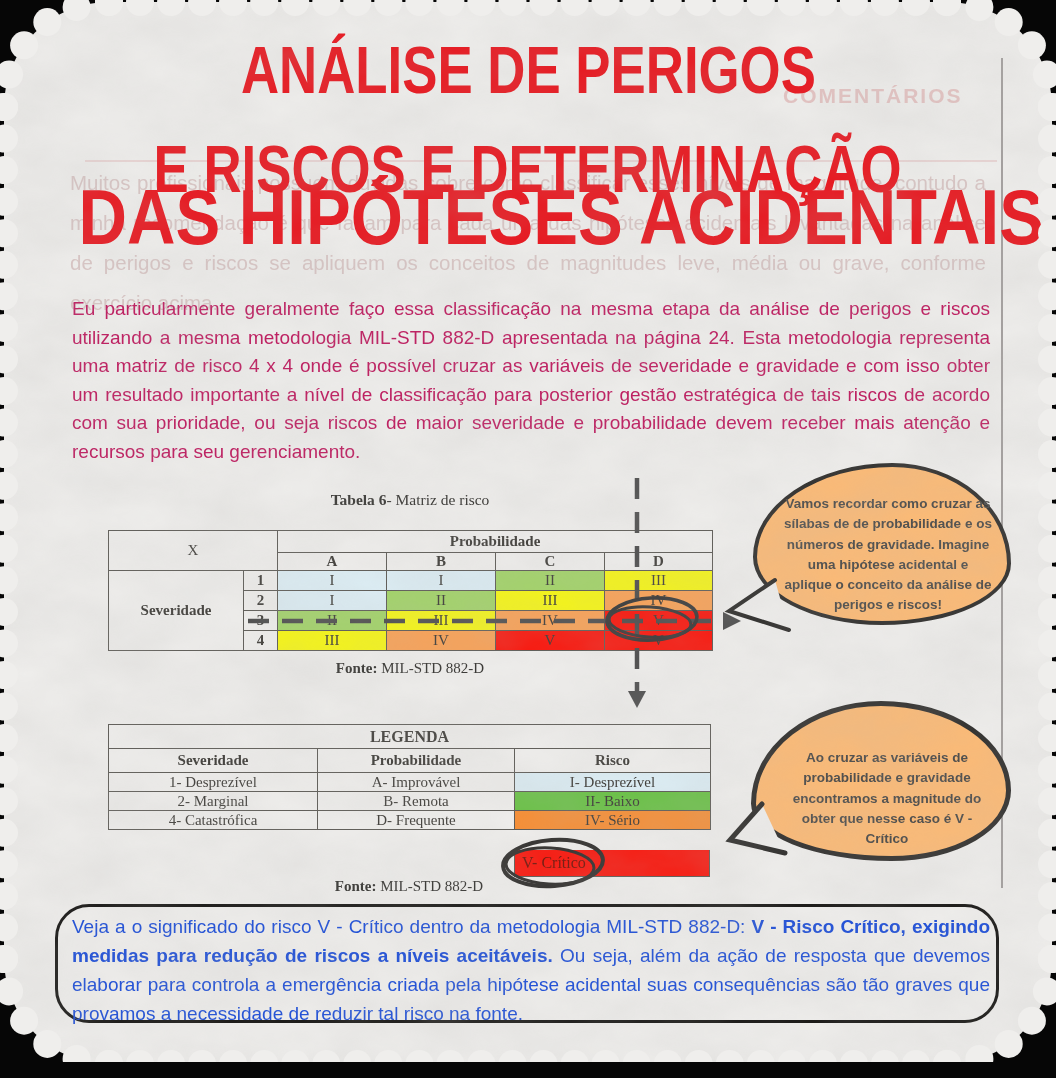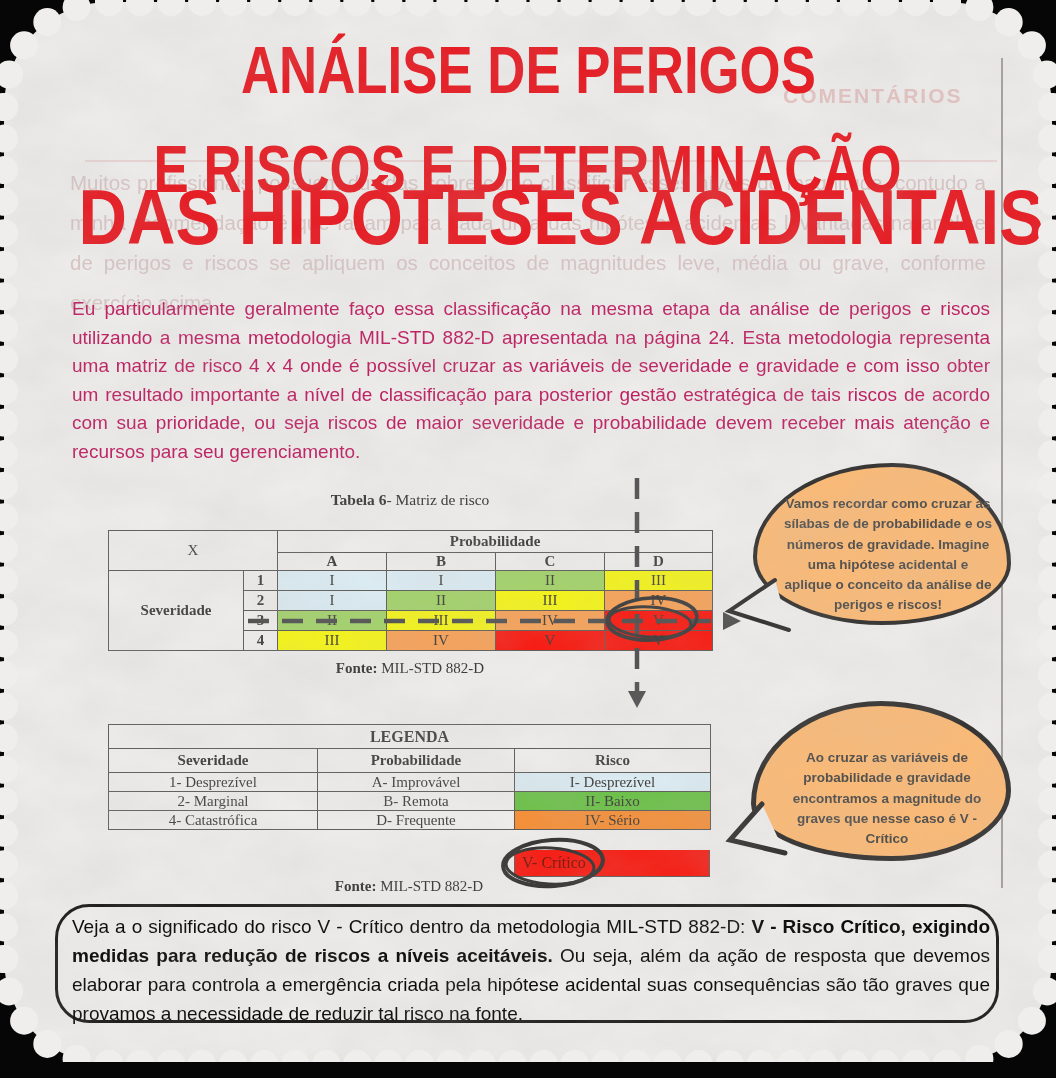"Ao cruzar as variáveis de" span { text: graves -> obter }
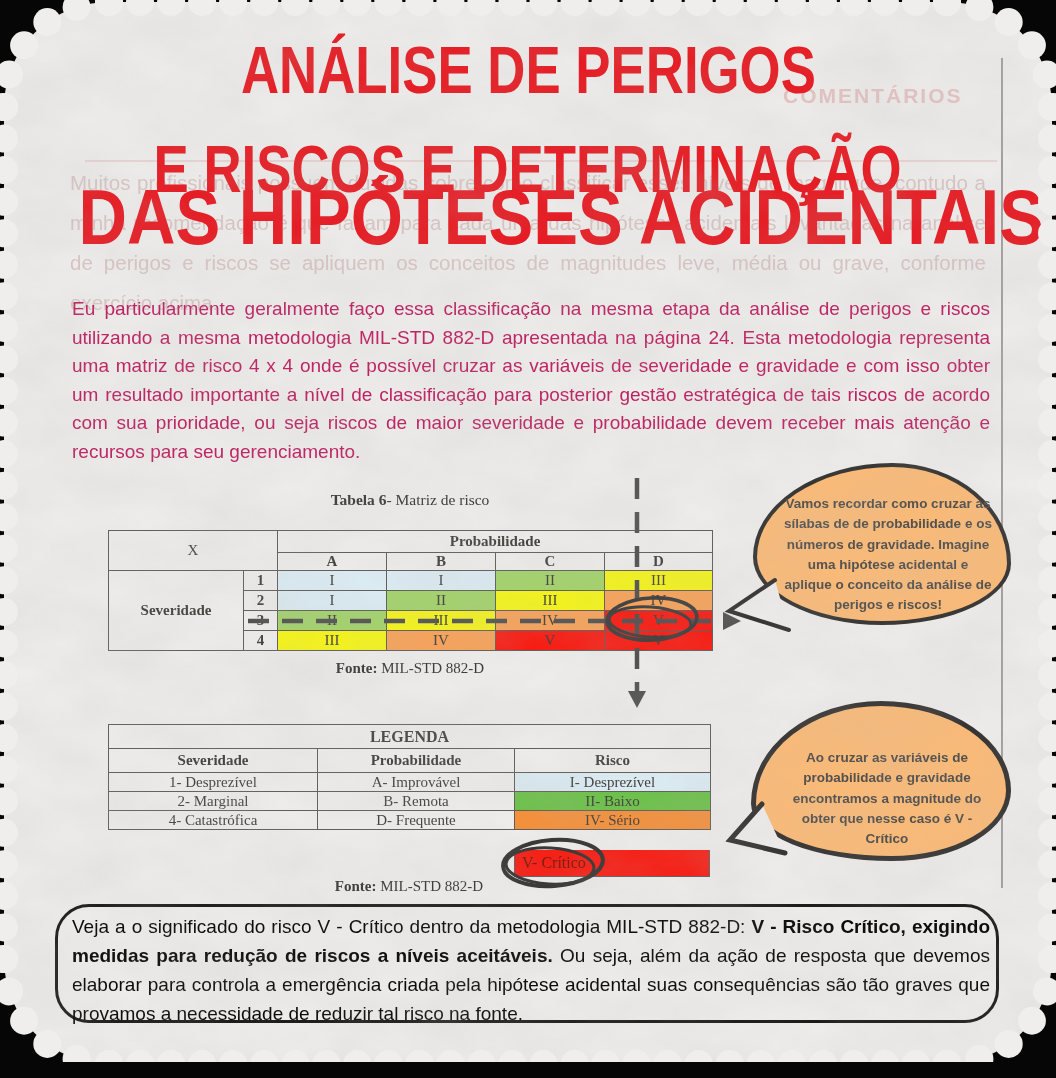"Veja a o significado do" .footer-text { color: #000000 -> #1d4ed8 }
